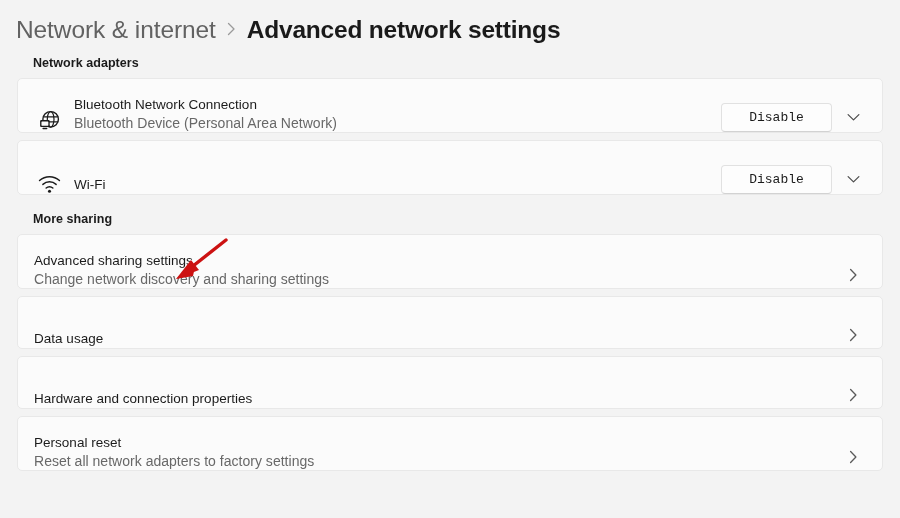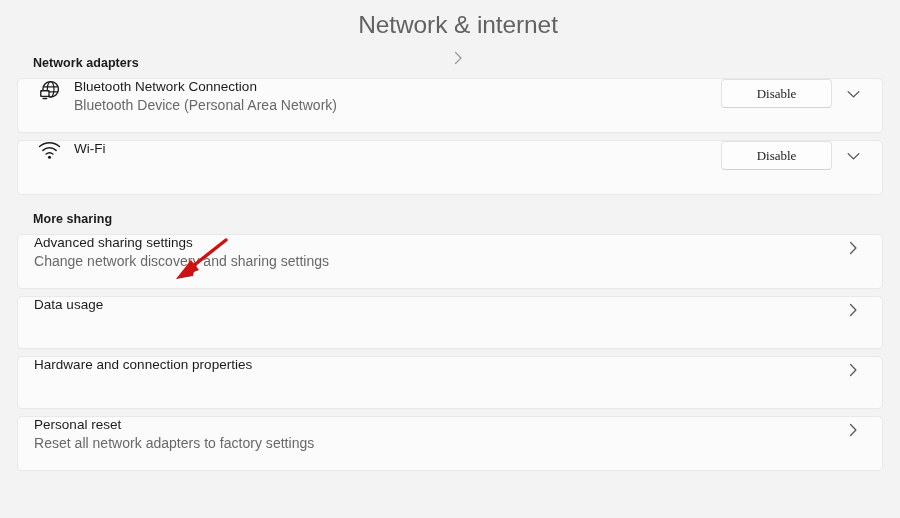"Network & internet" .breadcrumb { flex-direction: column -> none }
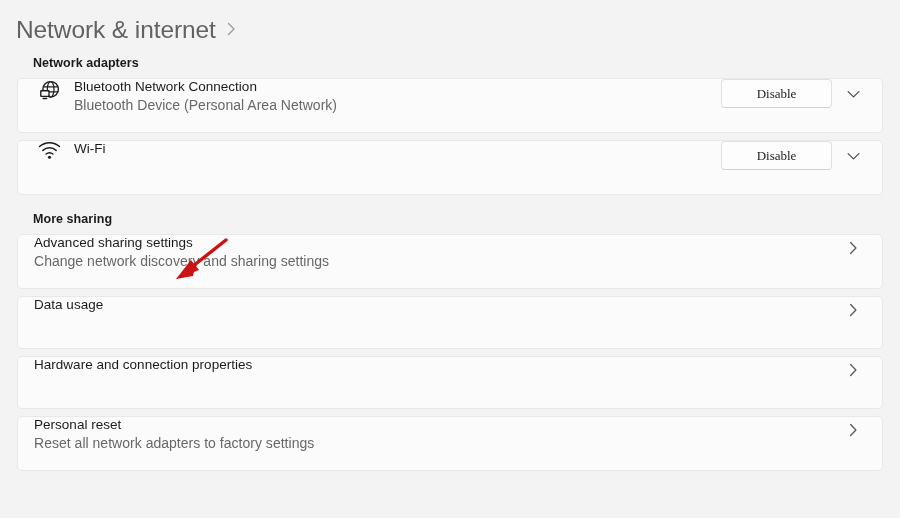"Advanced network settings" span.crumb-current { html: none -> <span>Advanced network settings</span> }
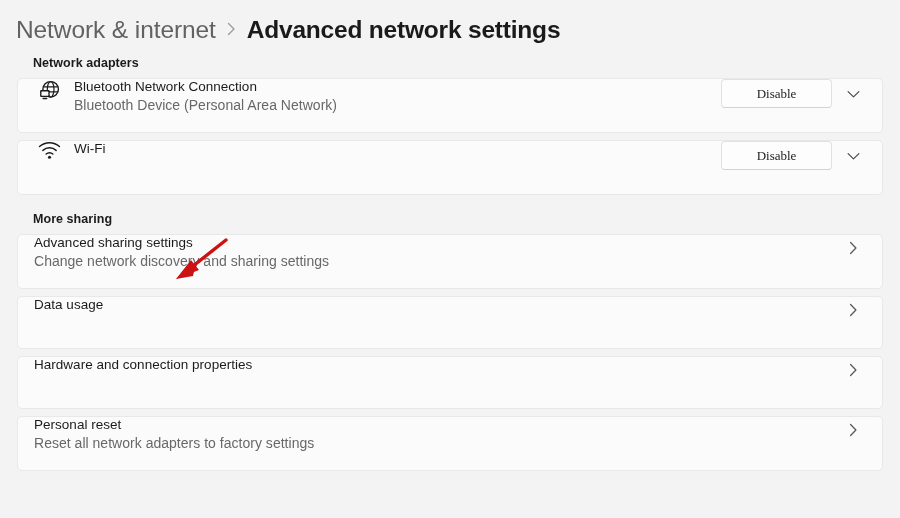"Bluetooth Network Connection" .card { align-items: flex-start -> flex-end }
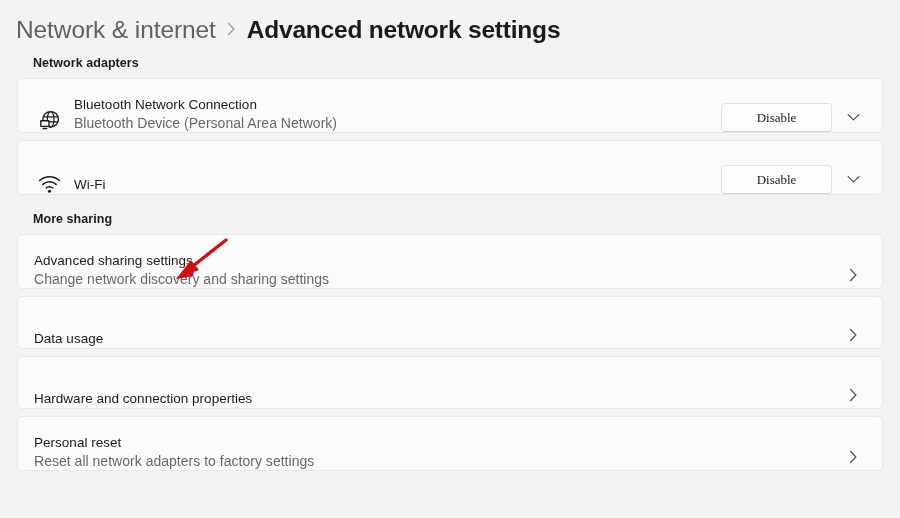"Disable" .btn { font-family: Liberation Serif, serif -> Liberation Mono, monospace }
